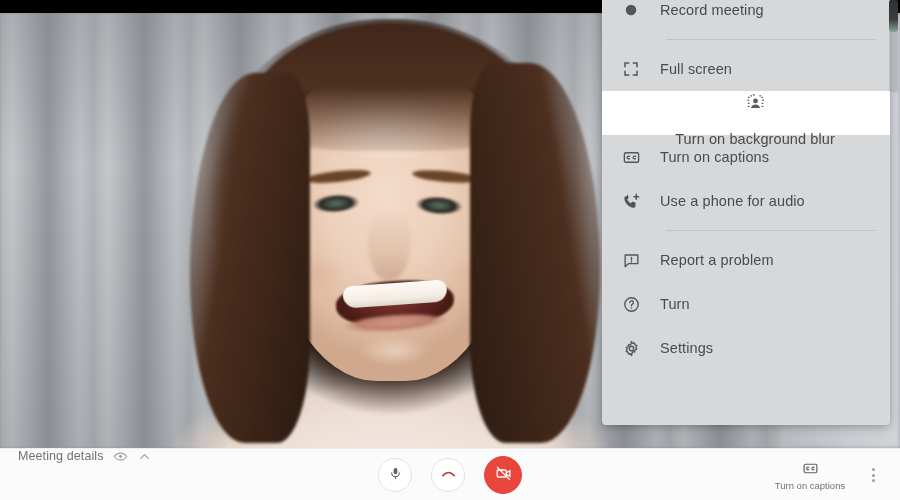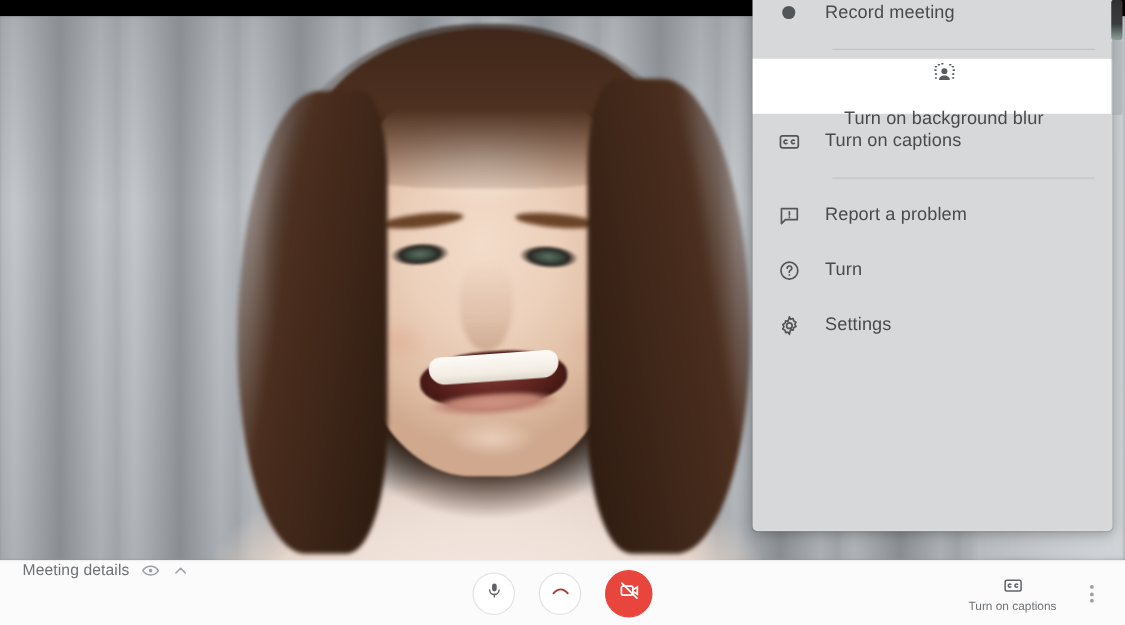"Full screen" div.menu-item { html: none -> <div> <span> <svg> <path></path> </svg> </span> <span>Full screen</span> </div> }
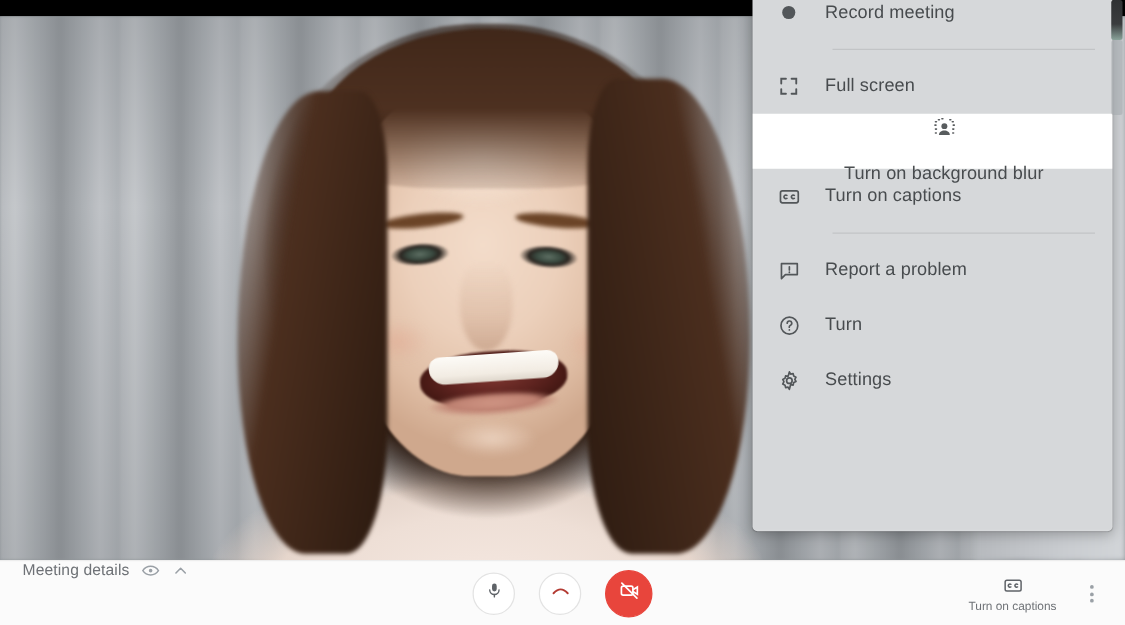"Use a phone for audio" div.menu-item { html: none -> <div> <span> <svg> <path></path> <path></path> </svg> </span> <span>Use a phone for audio</span> </div> }
